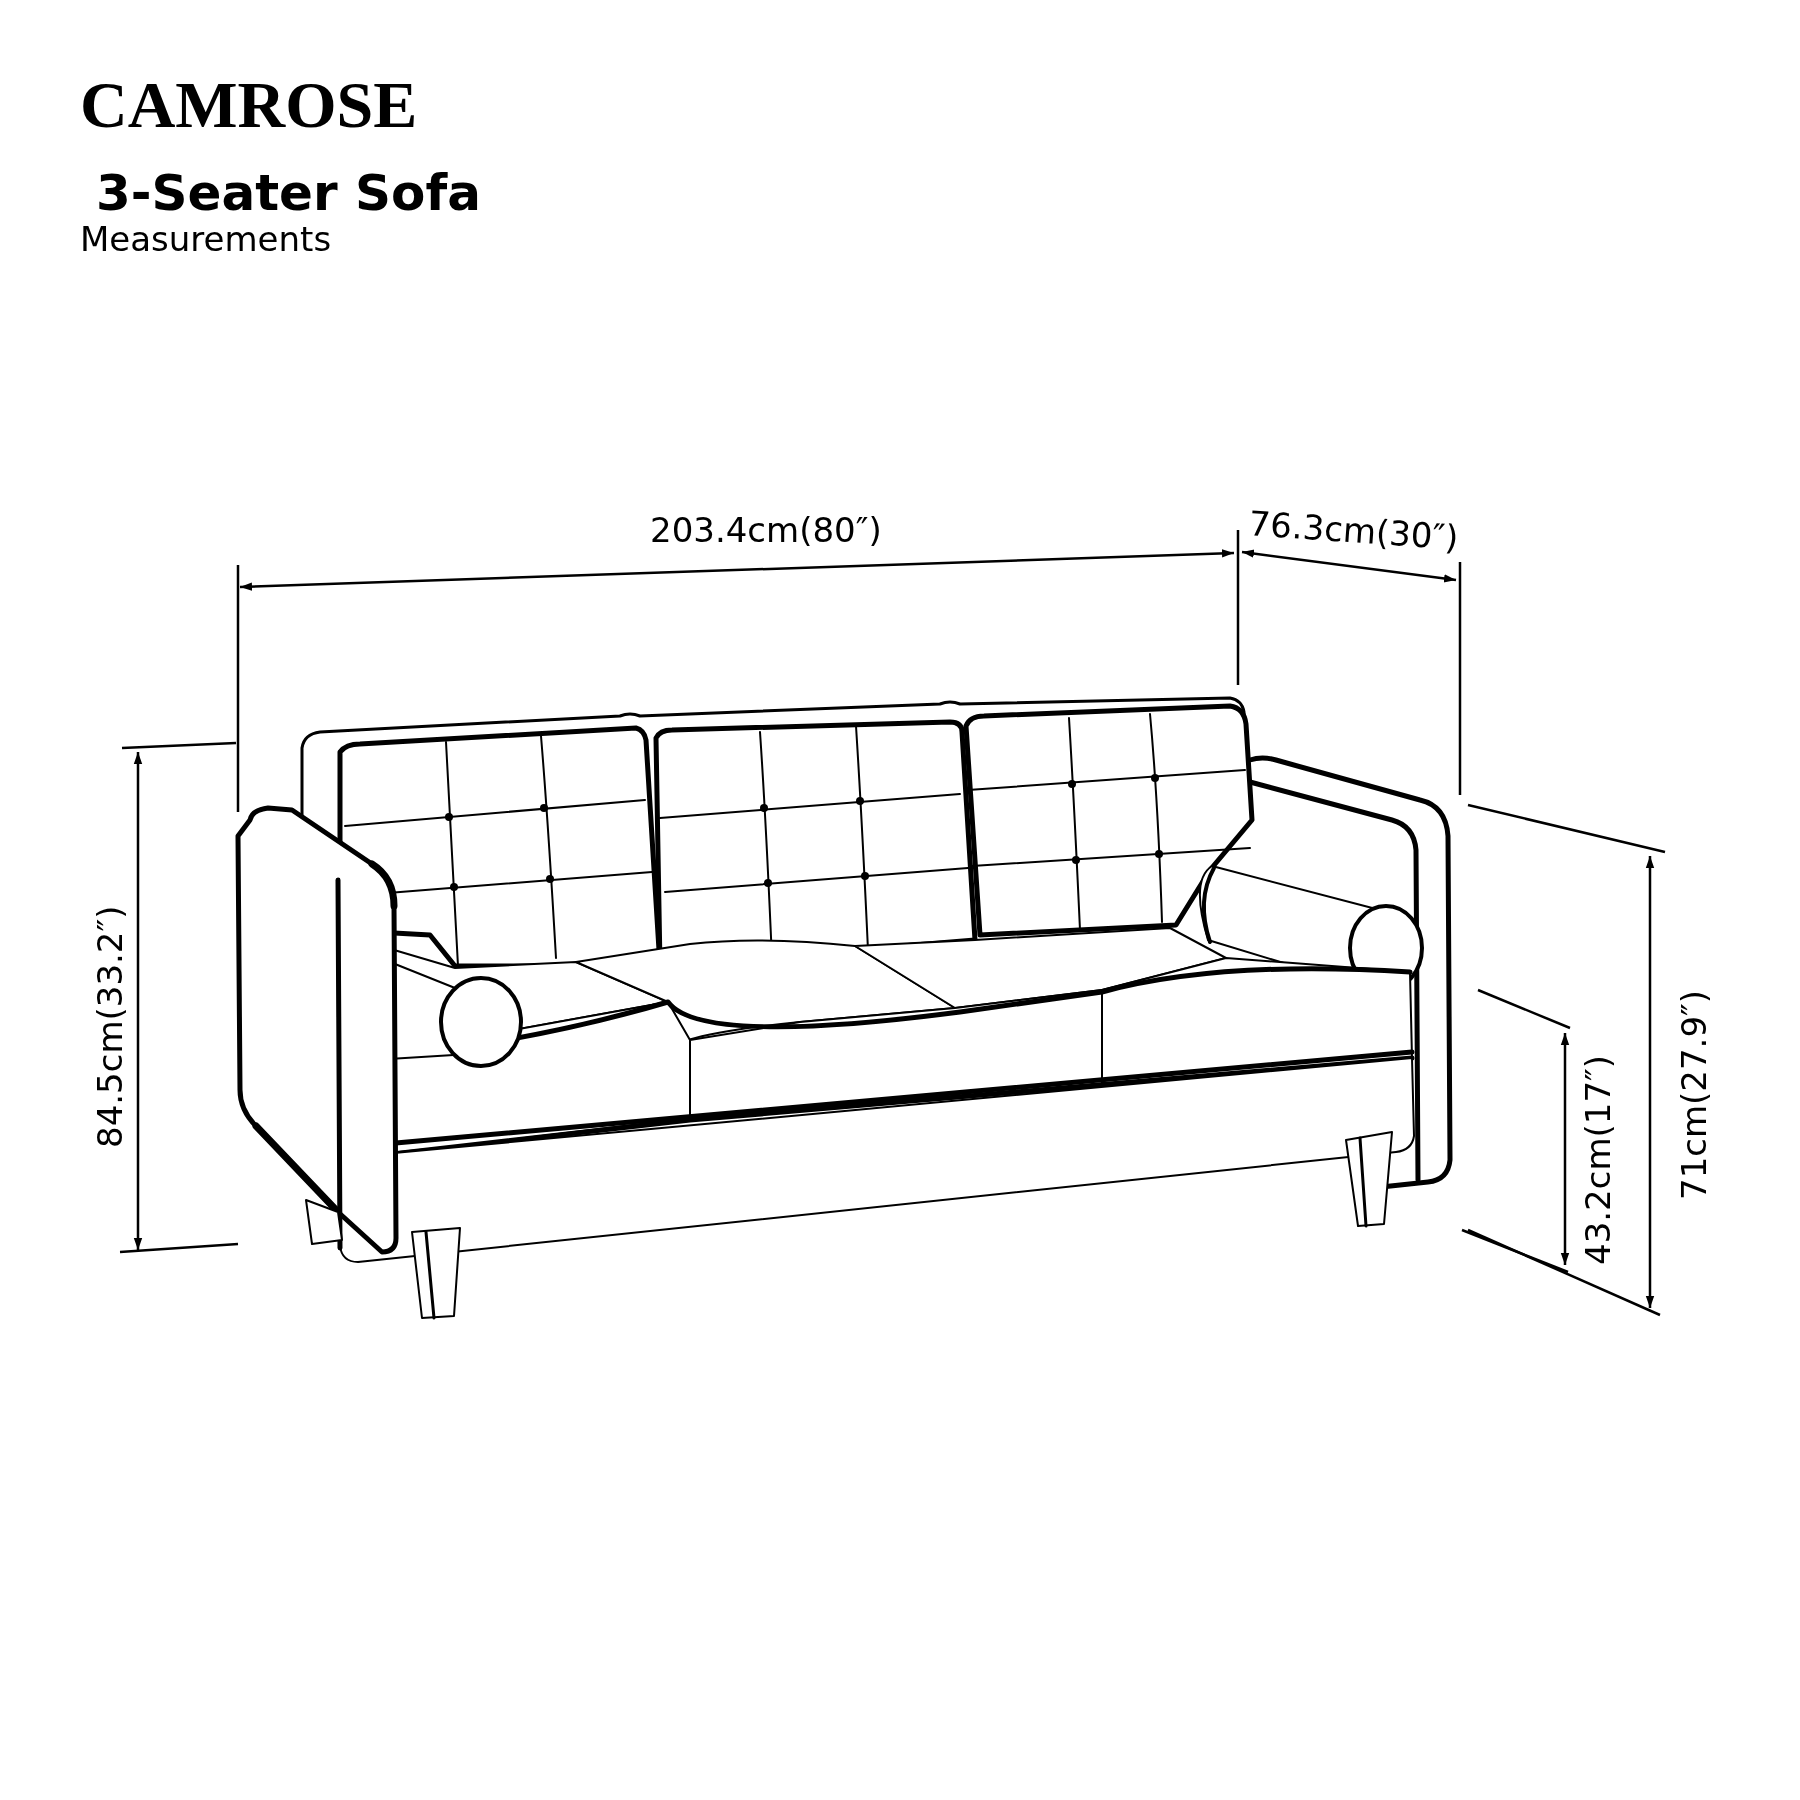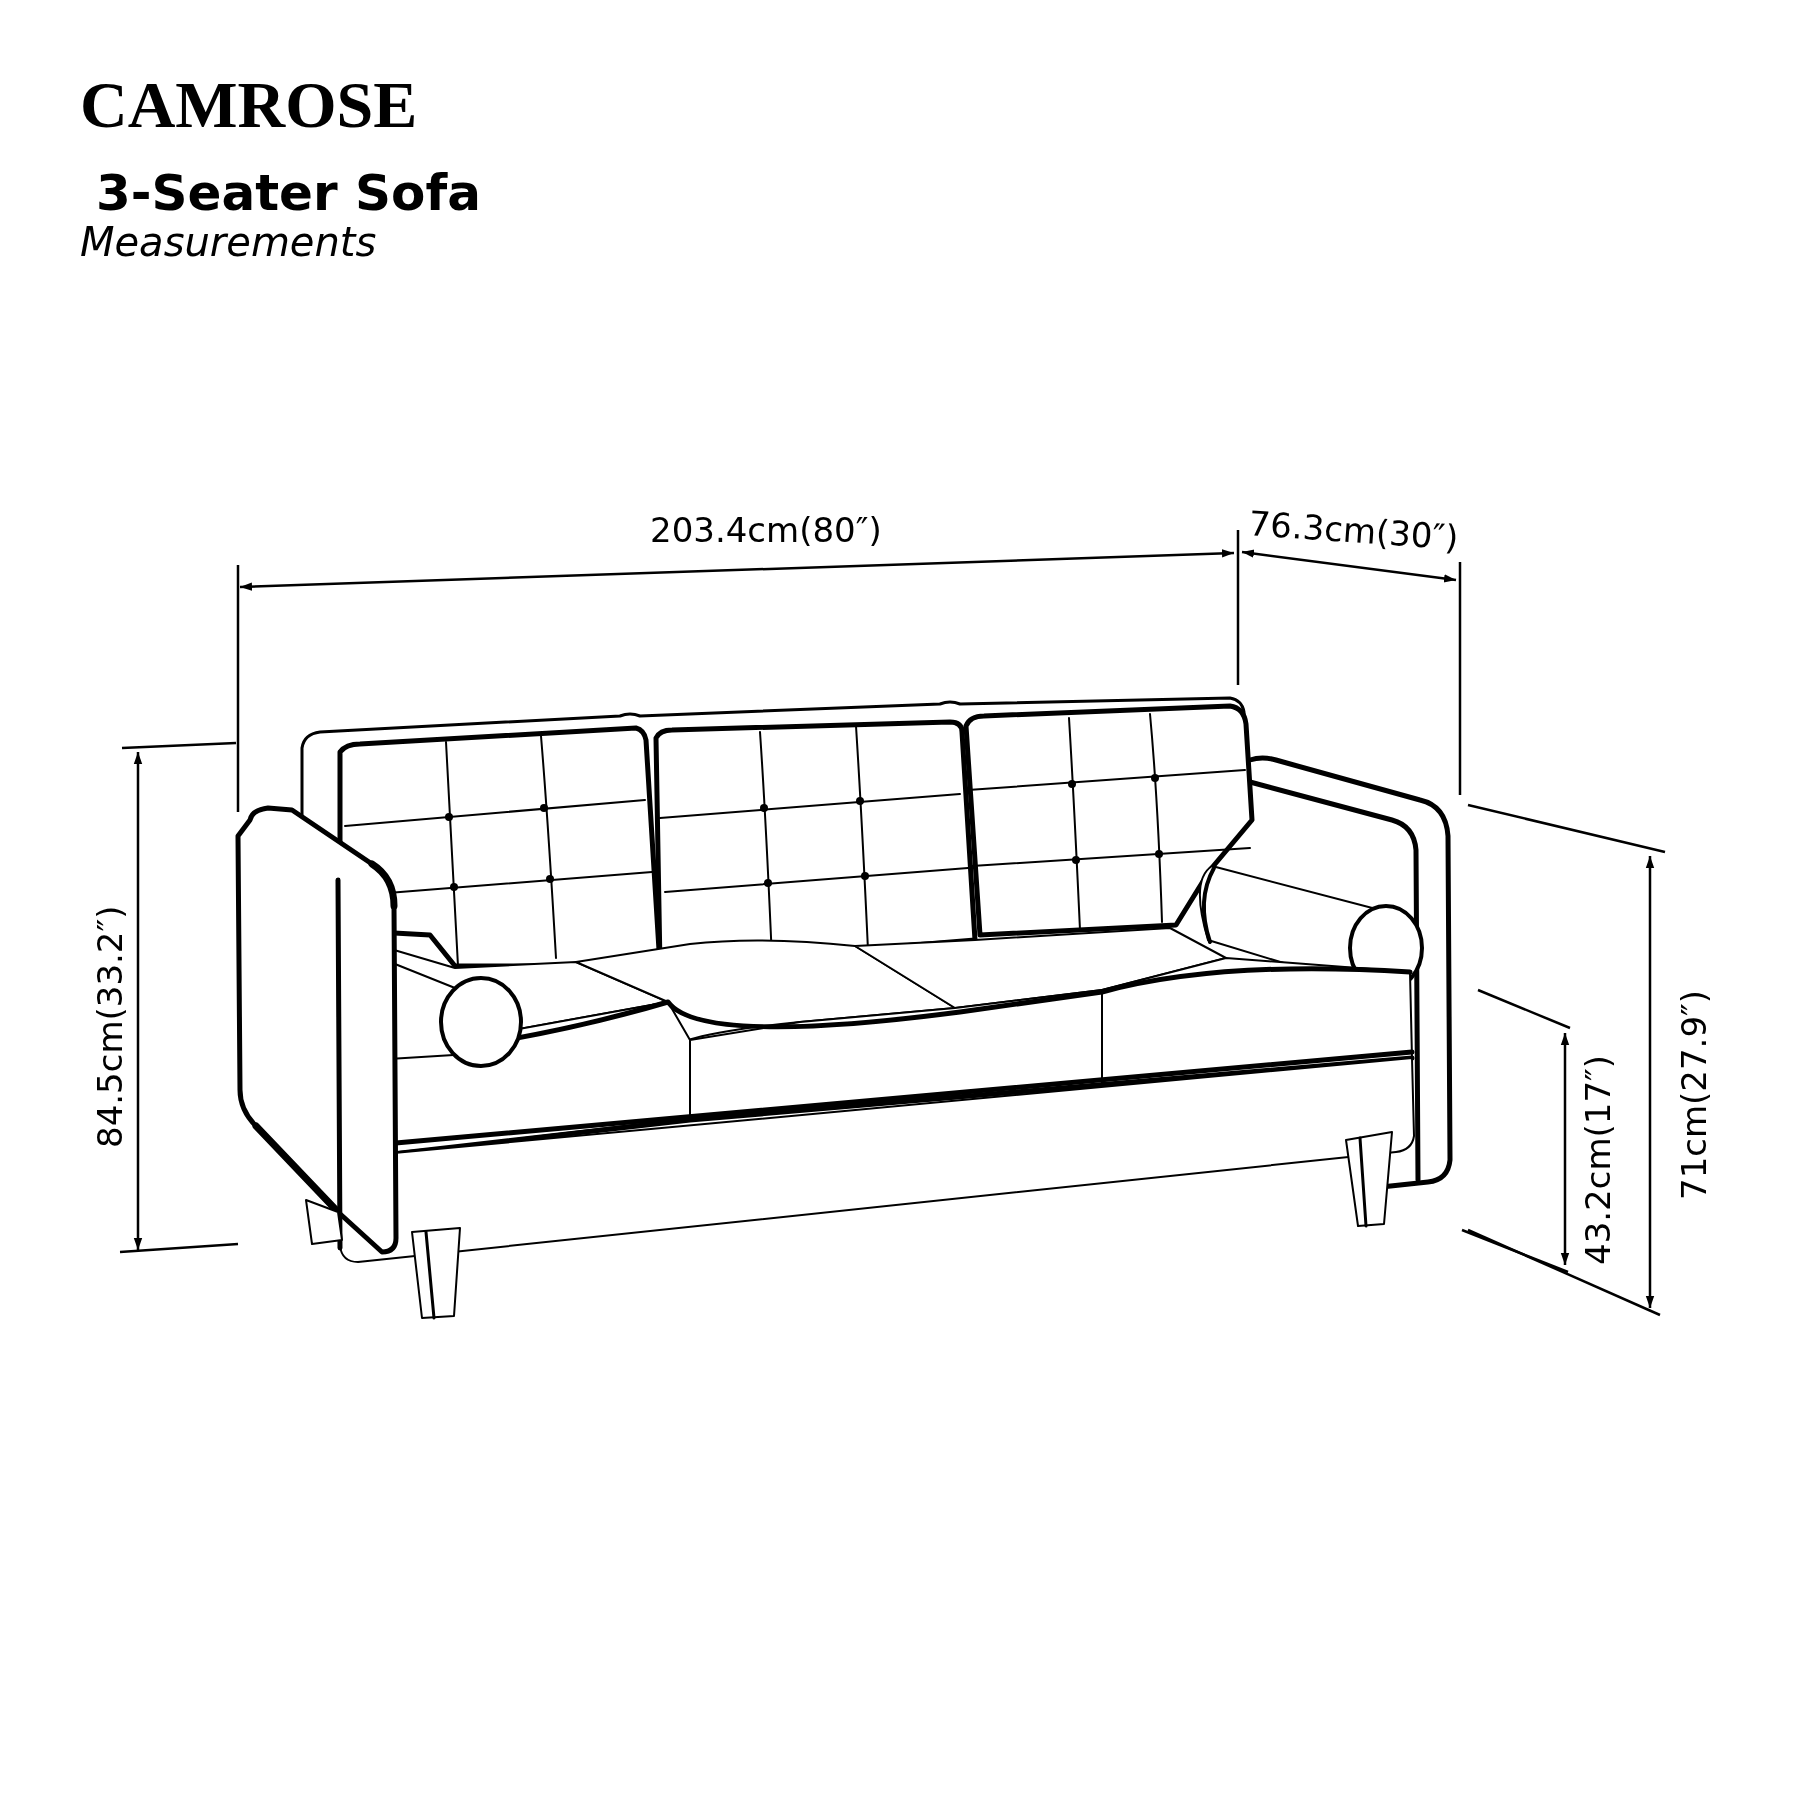"Measurements" .caption { font-size: 40px -> 34px; font-style: italic -> none }
